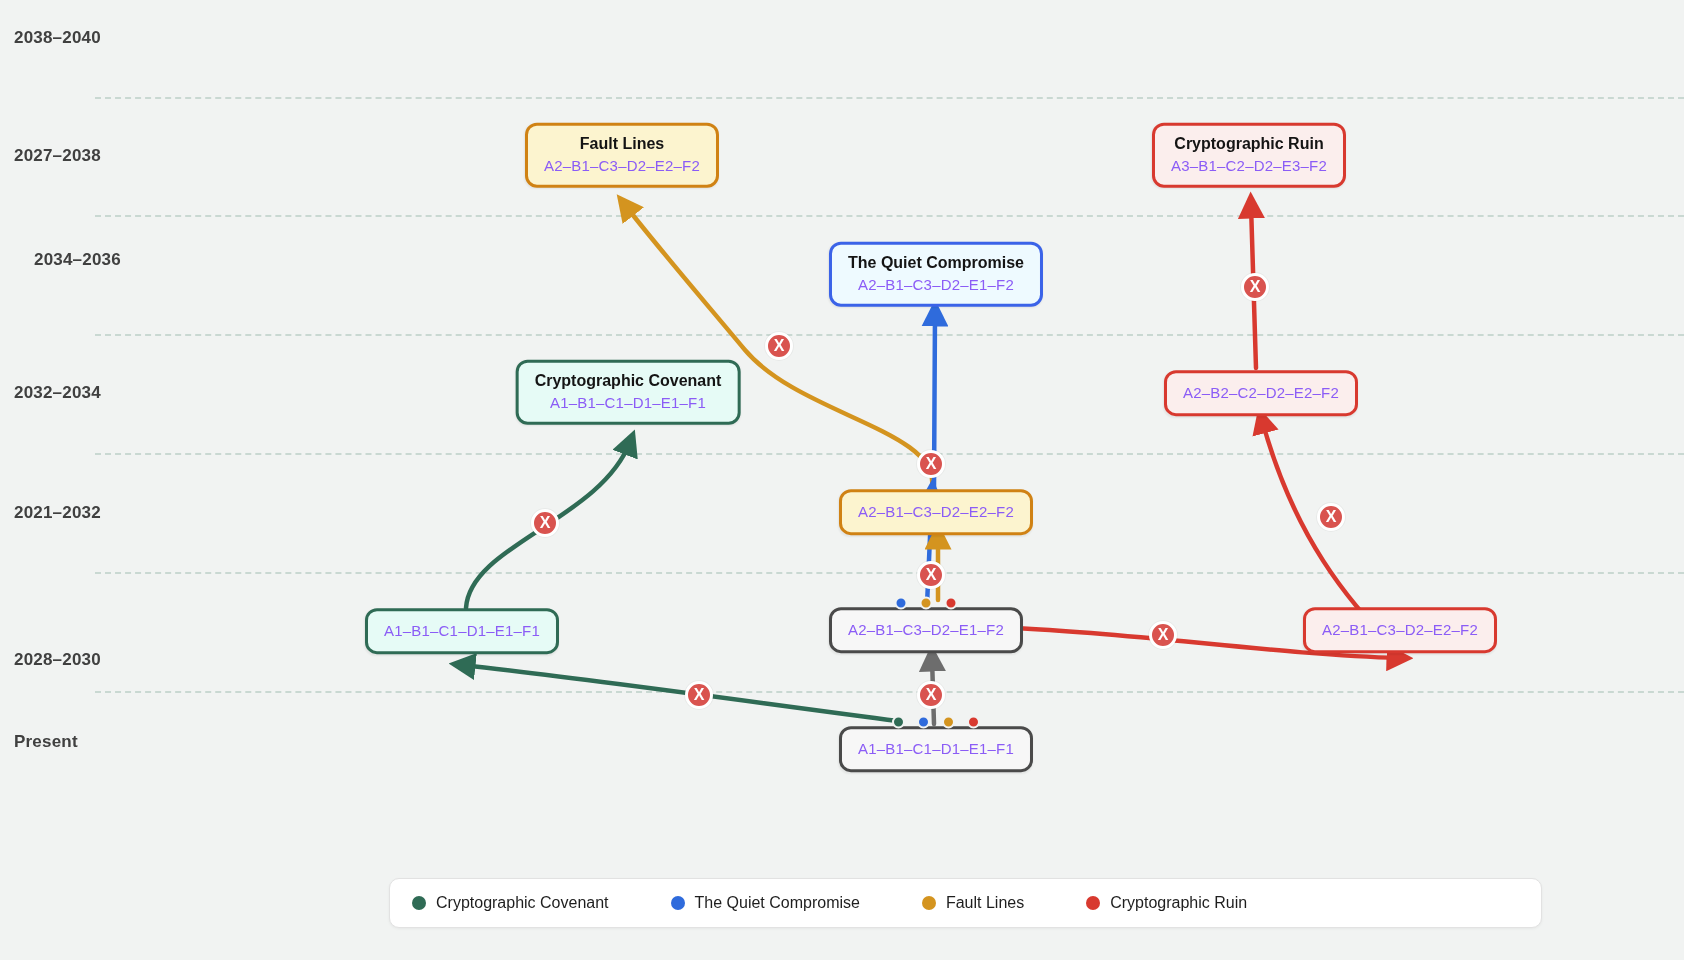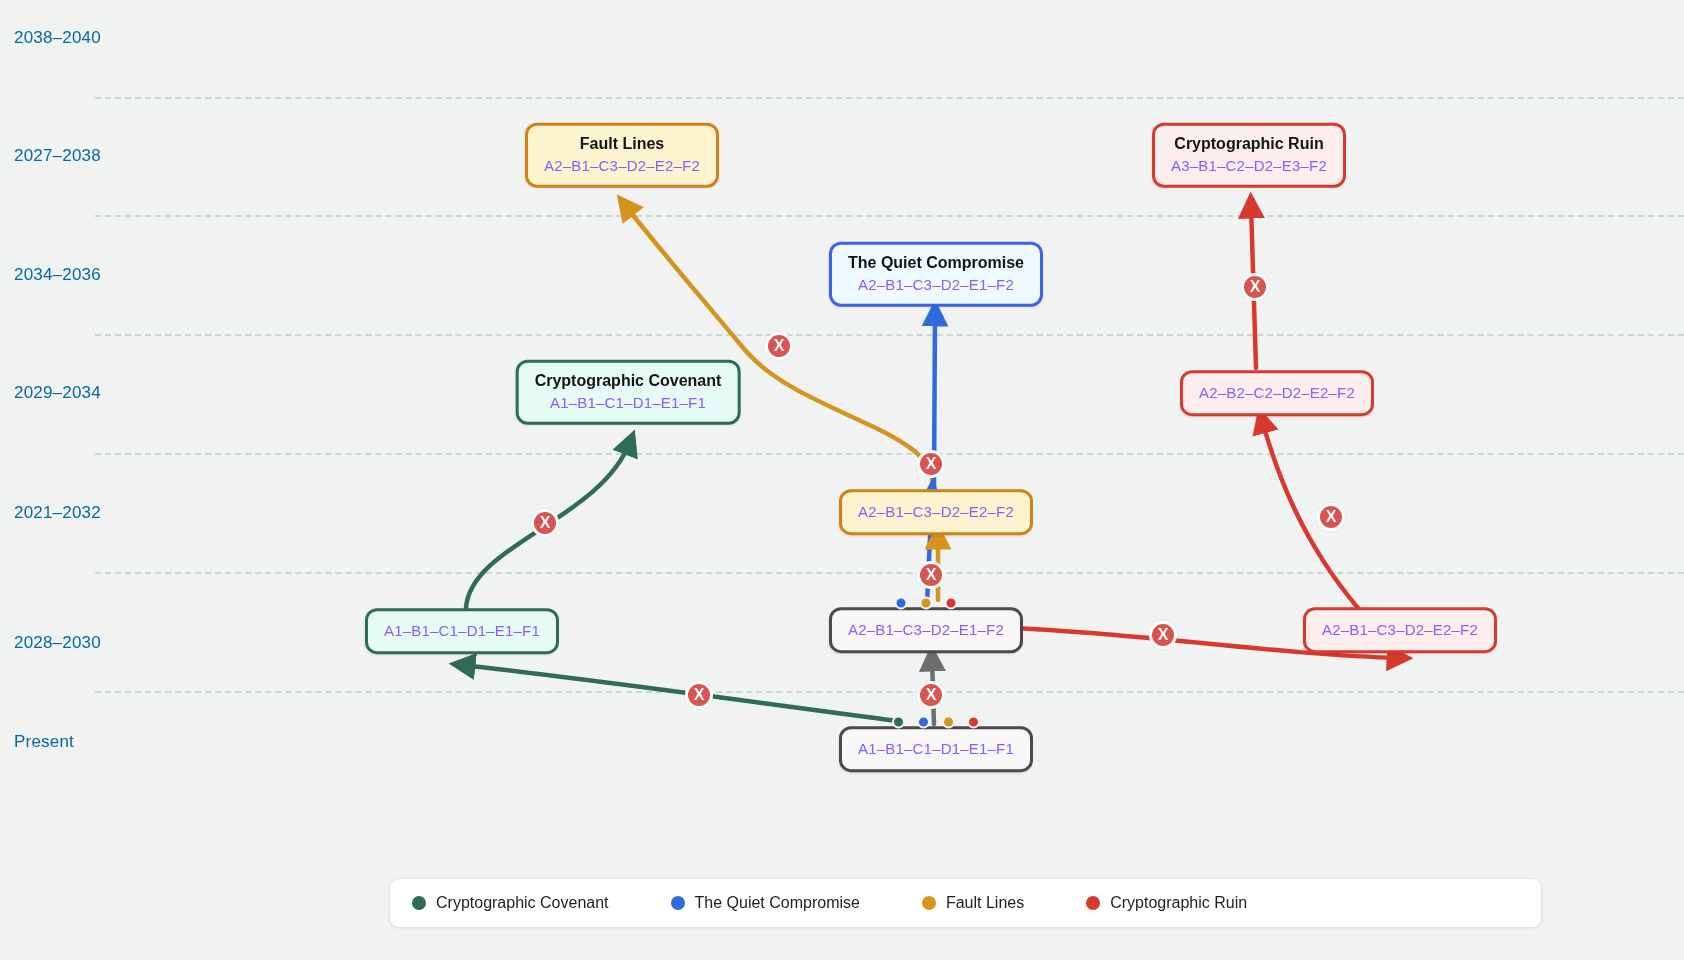"2038–2040" .axis-label { color: #0369a1 -> #404040; font-weight: 400 -> 700 }
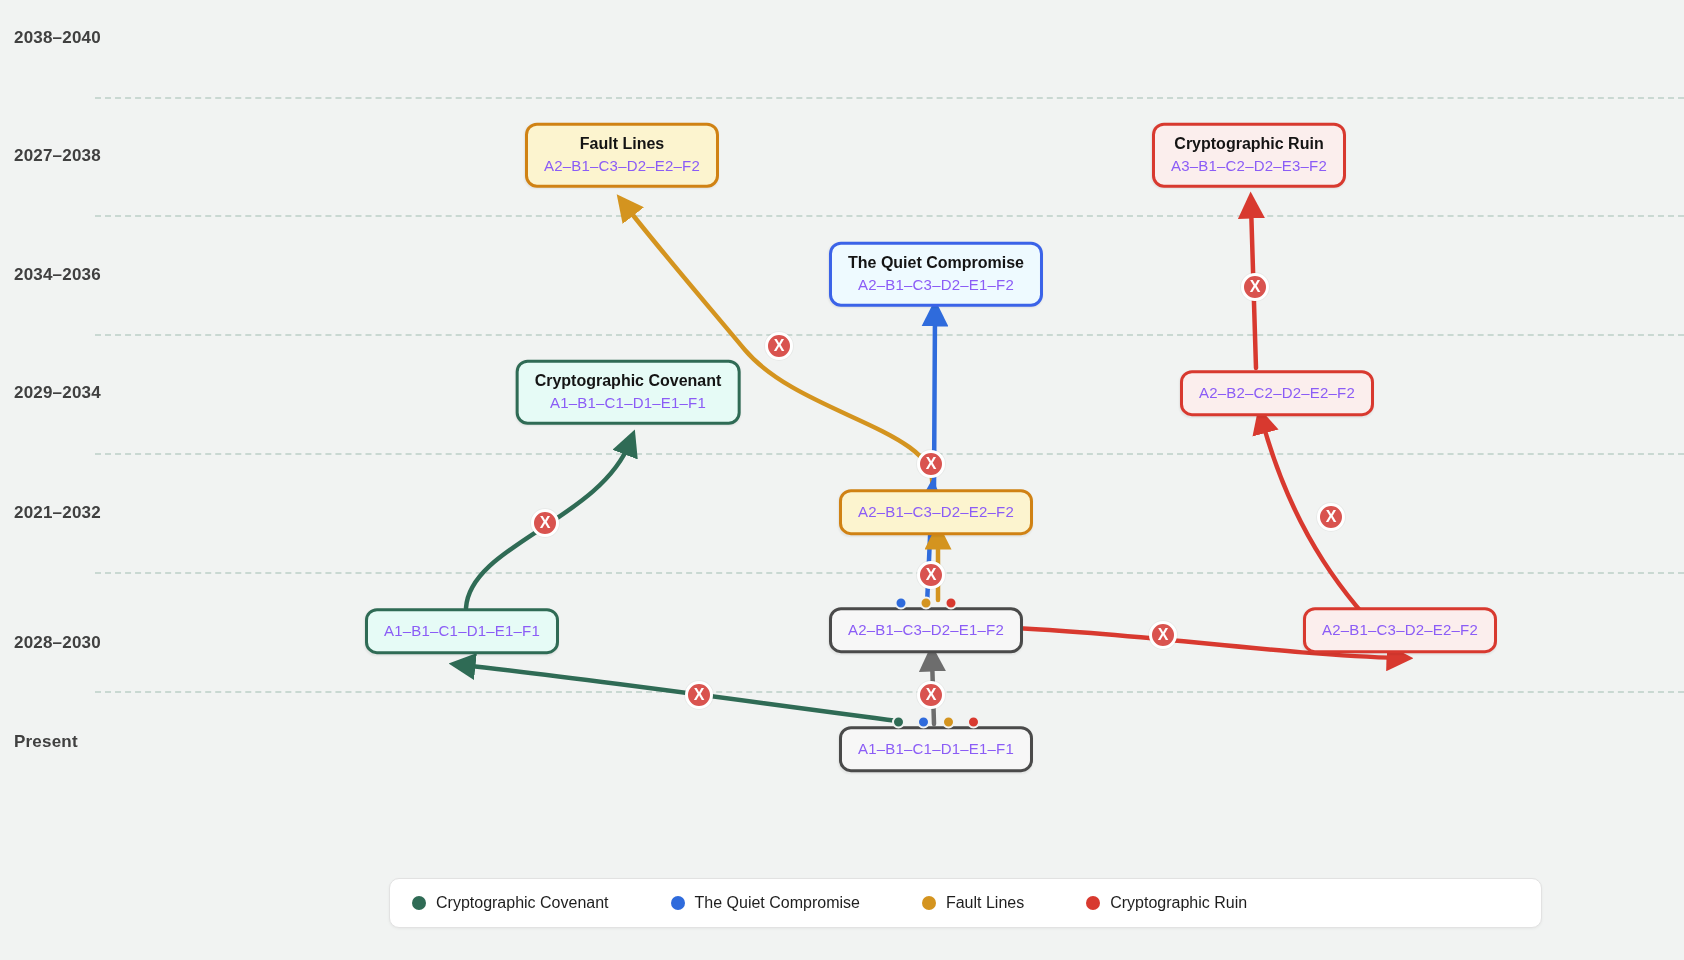"2034–2036" div.axis-label { margin-left: none -> 20px; top: 275px -> 260px }
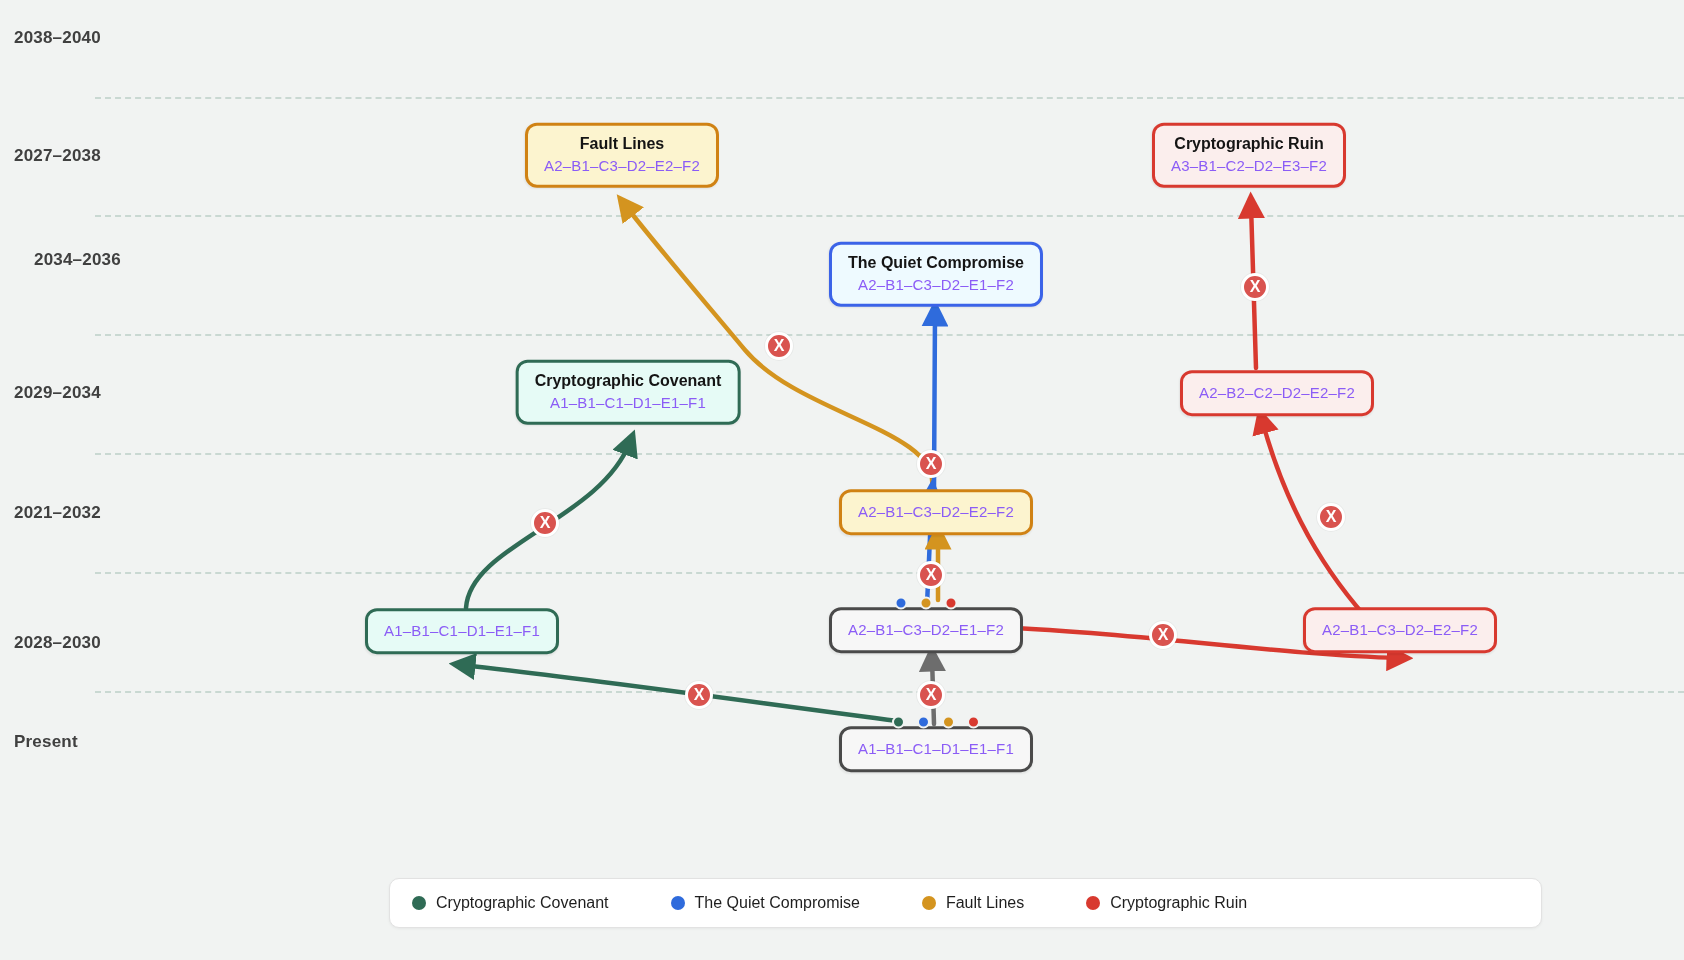"2029–2034" div.axis-label { text: 2029 -> 2032 }
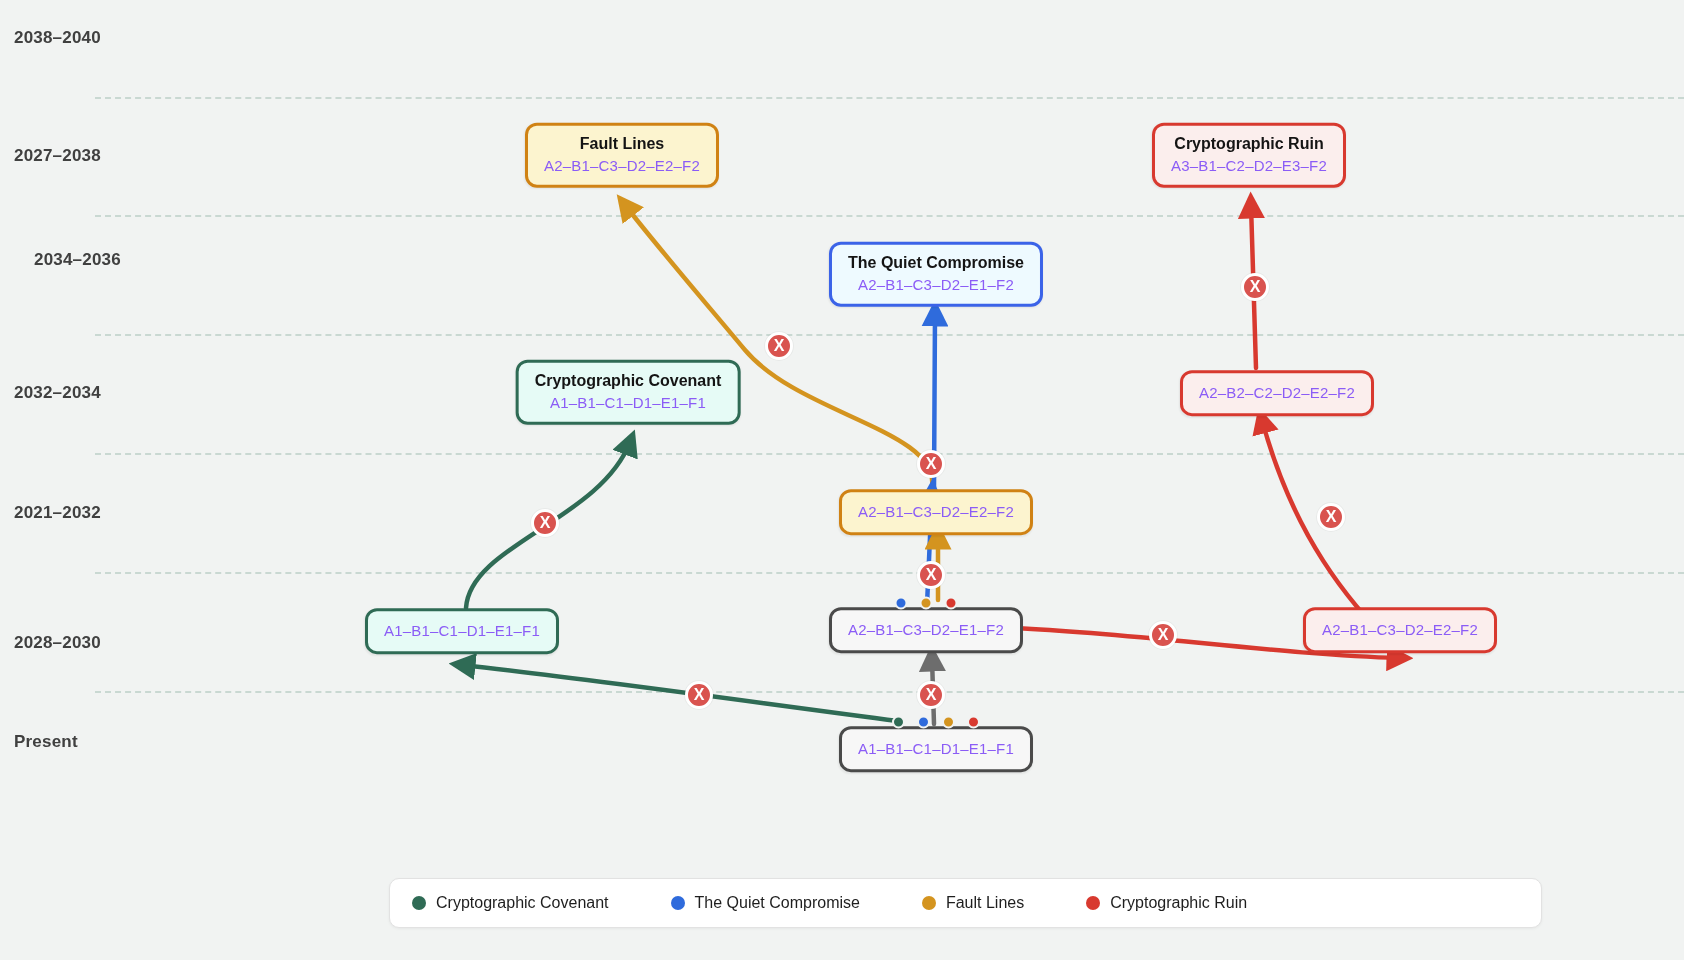"A2–B2–C2–D2–E2–F2" div.node { margin-left: 16px -> none }
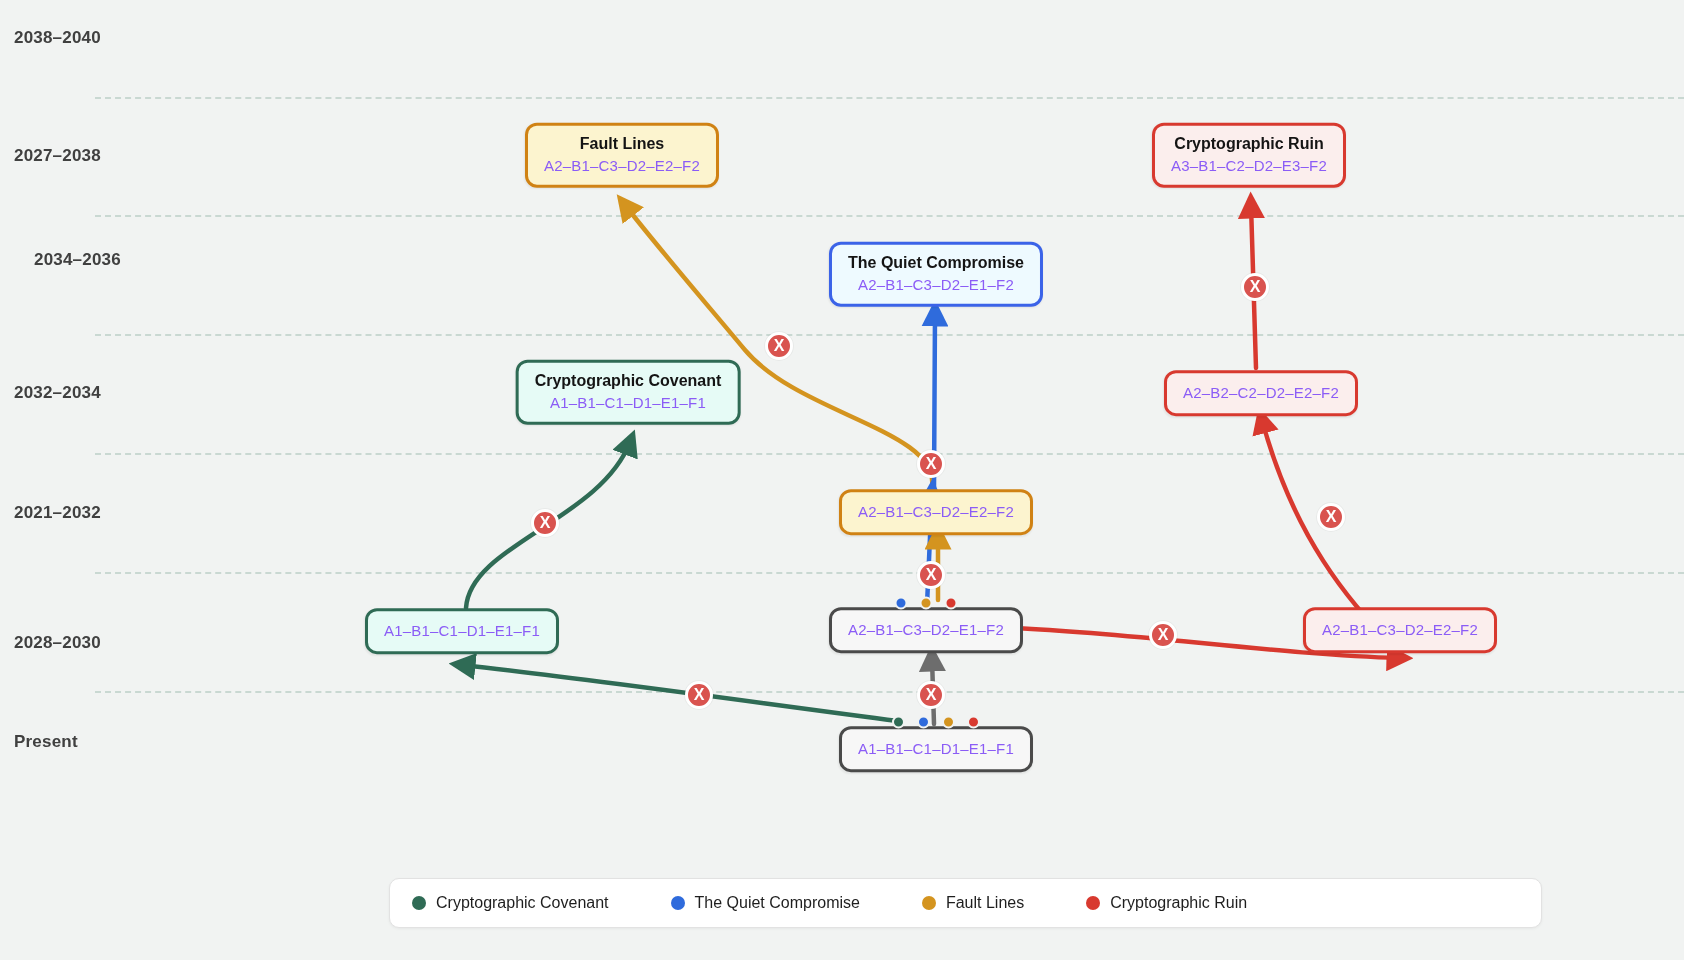"2028–2030" div.axis-label { top: 643px -> 660px }
